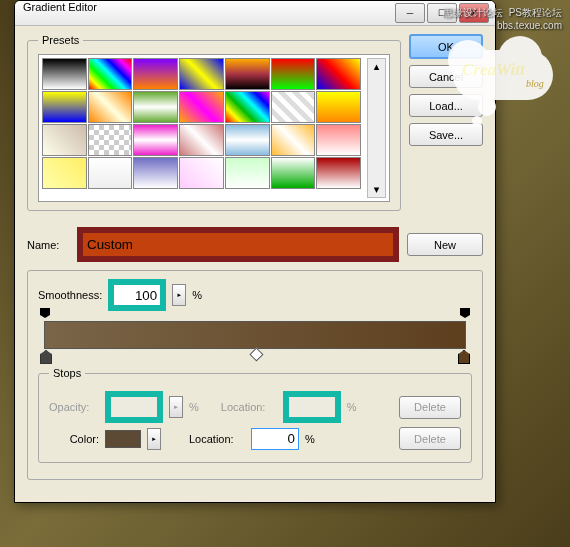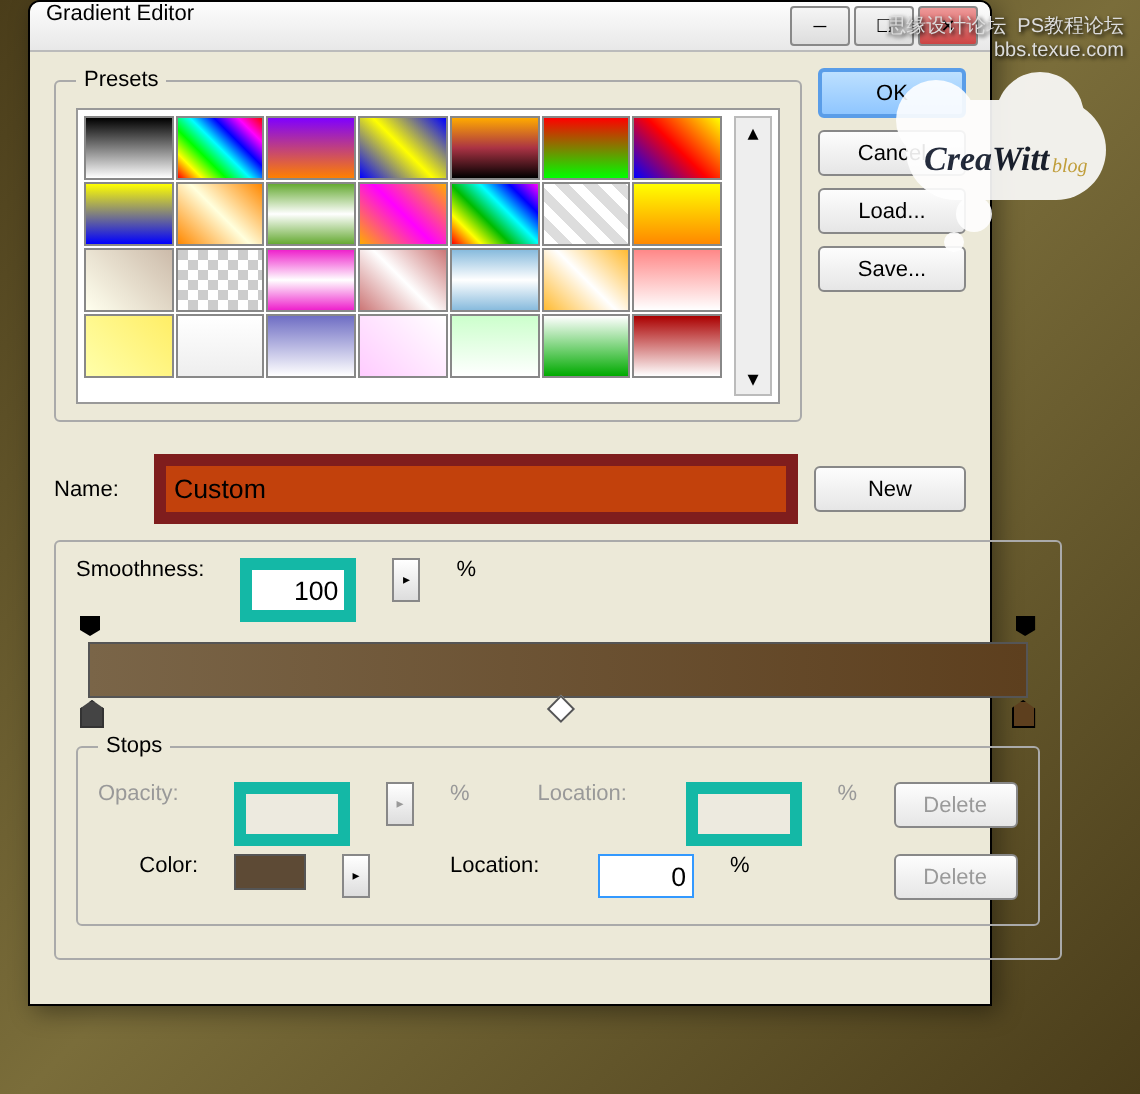"CreaWitt" div { color: #0f172a -> #fef9c3; top: 40px -> 30px }
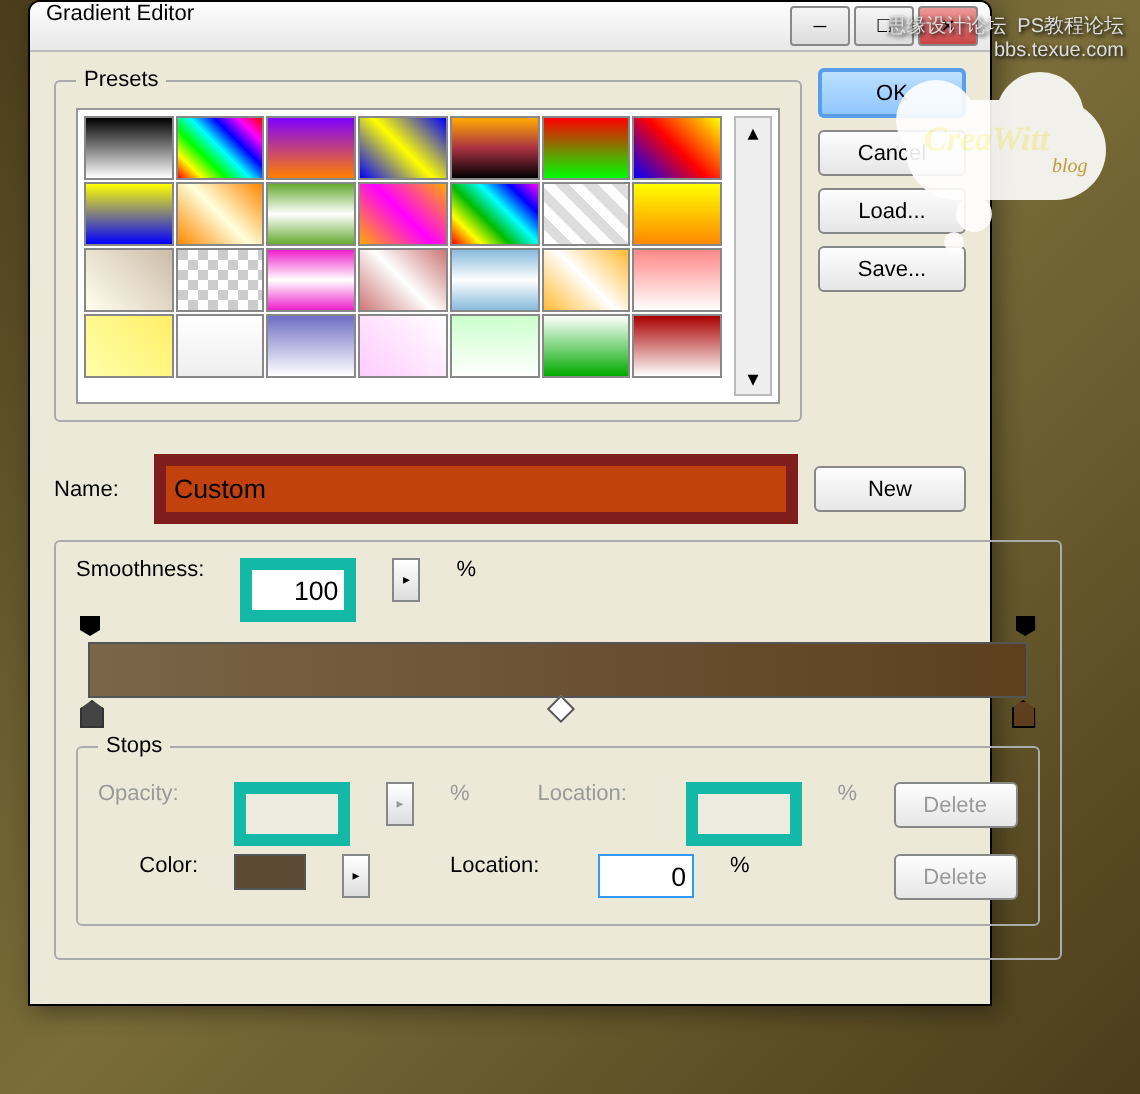"Smoothness:" .row { align-items: flex-start -> center; gap: 18px -> 6px }
